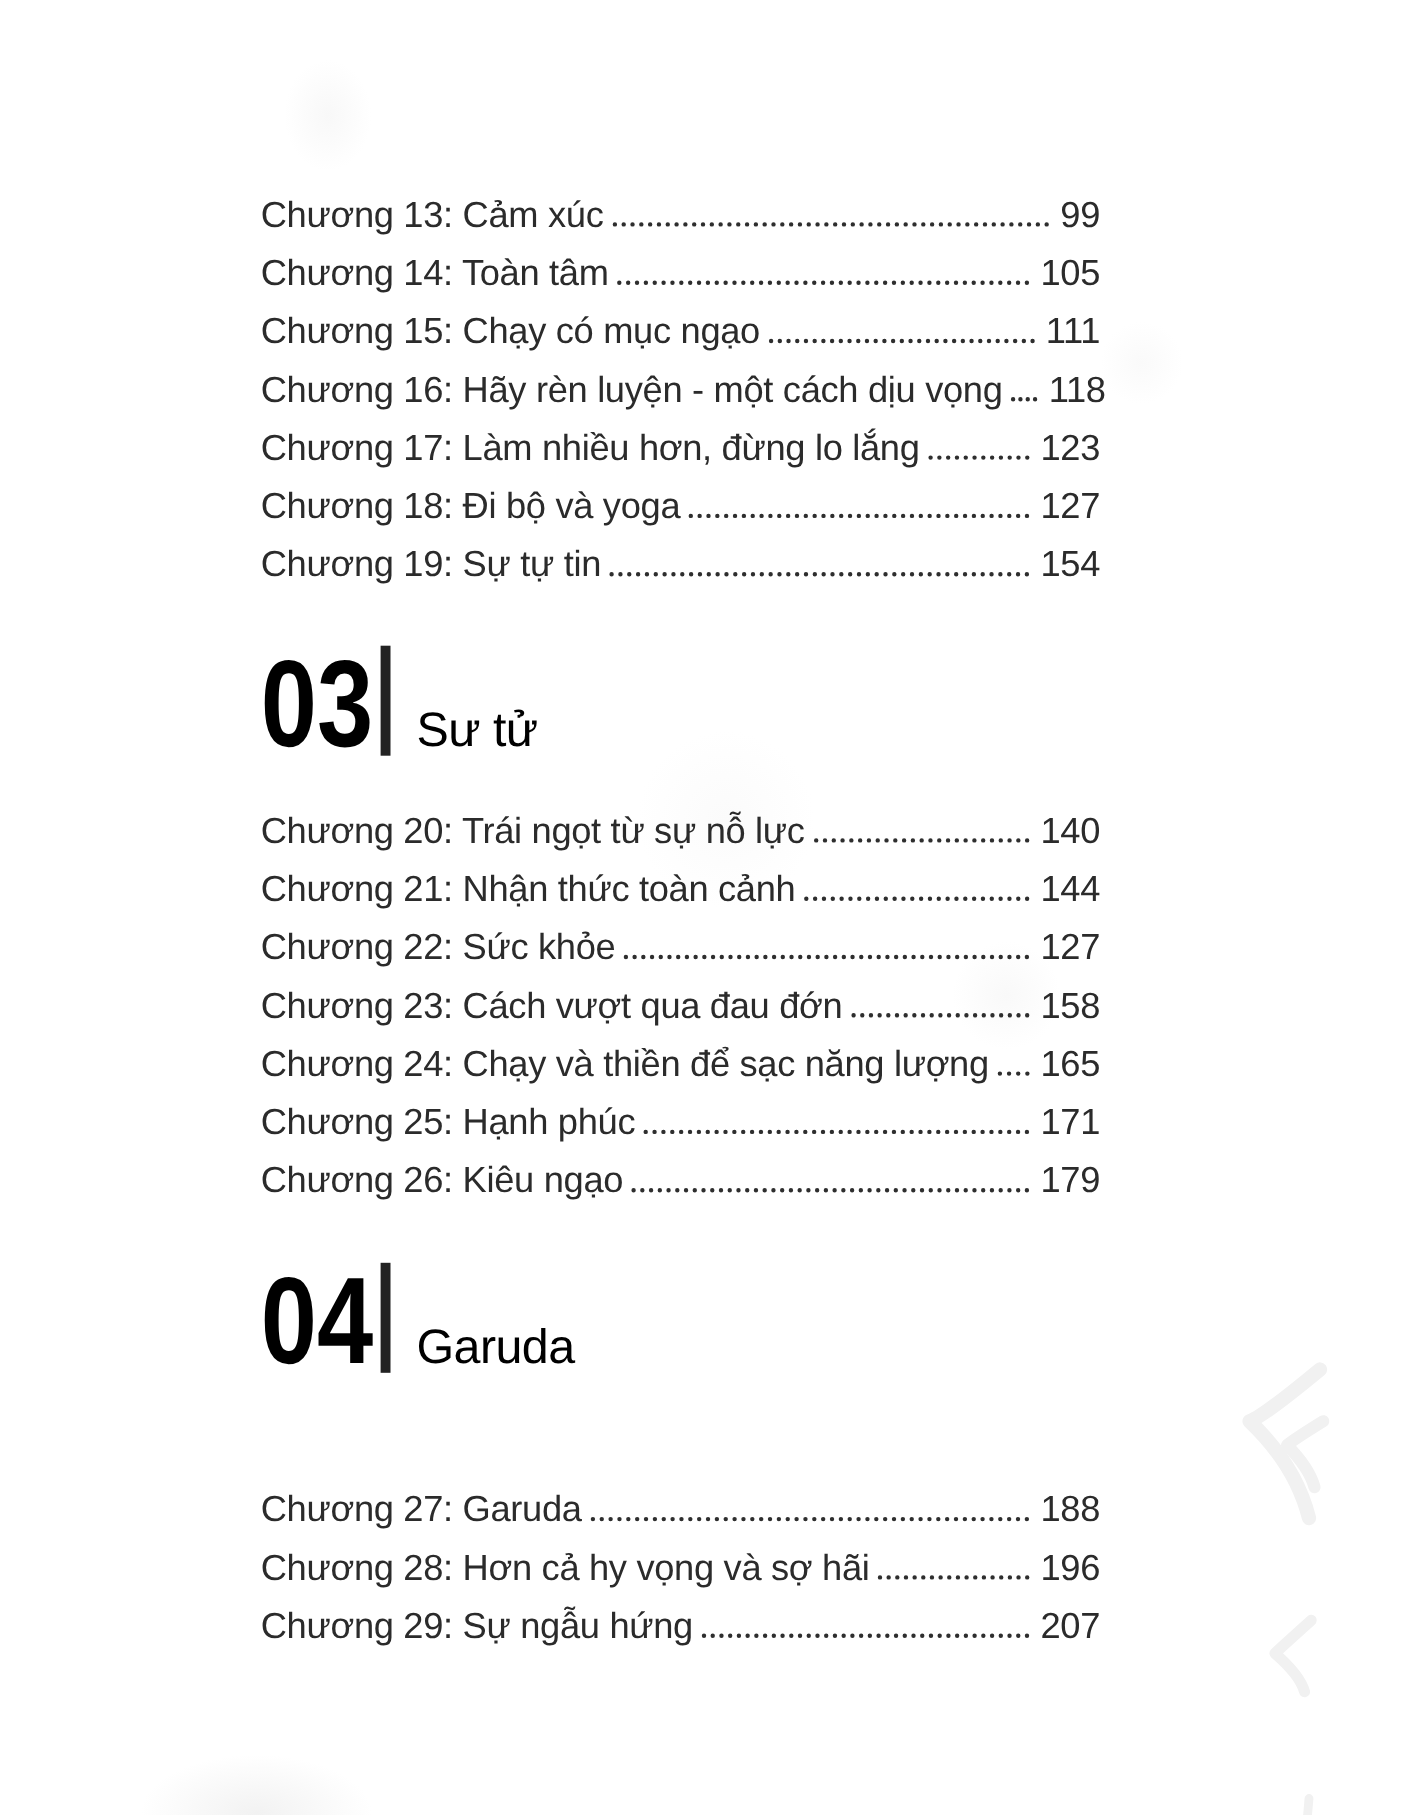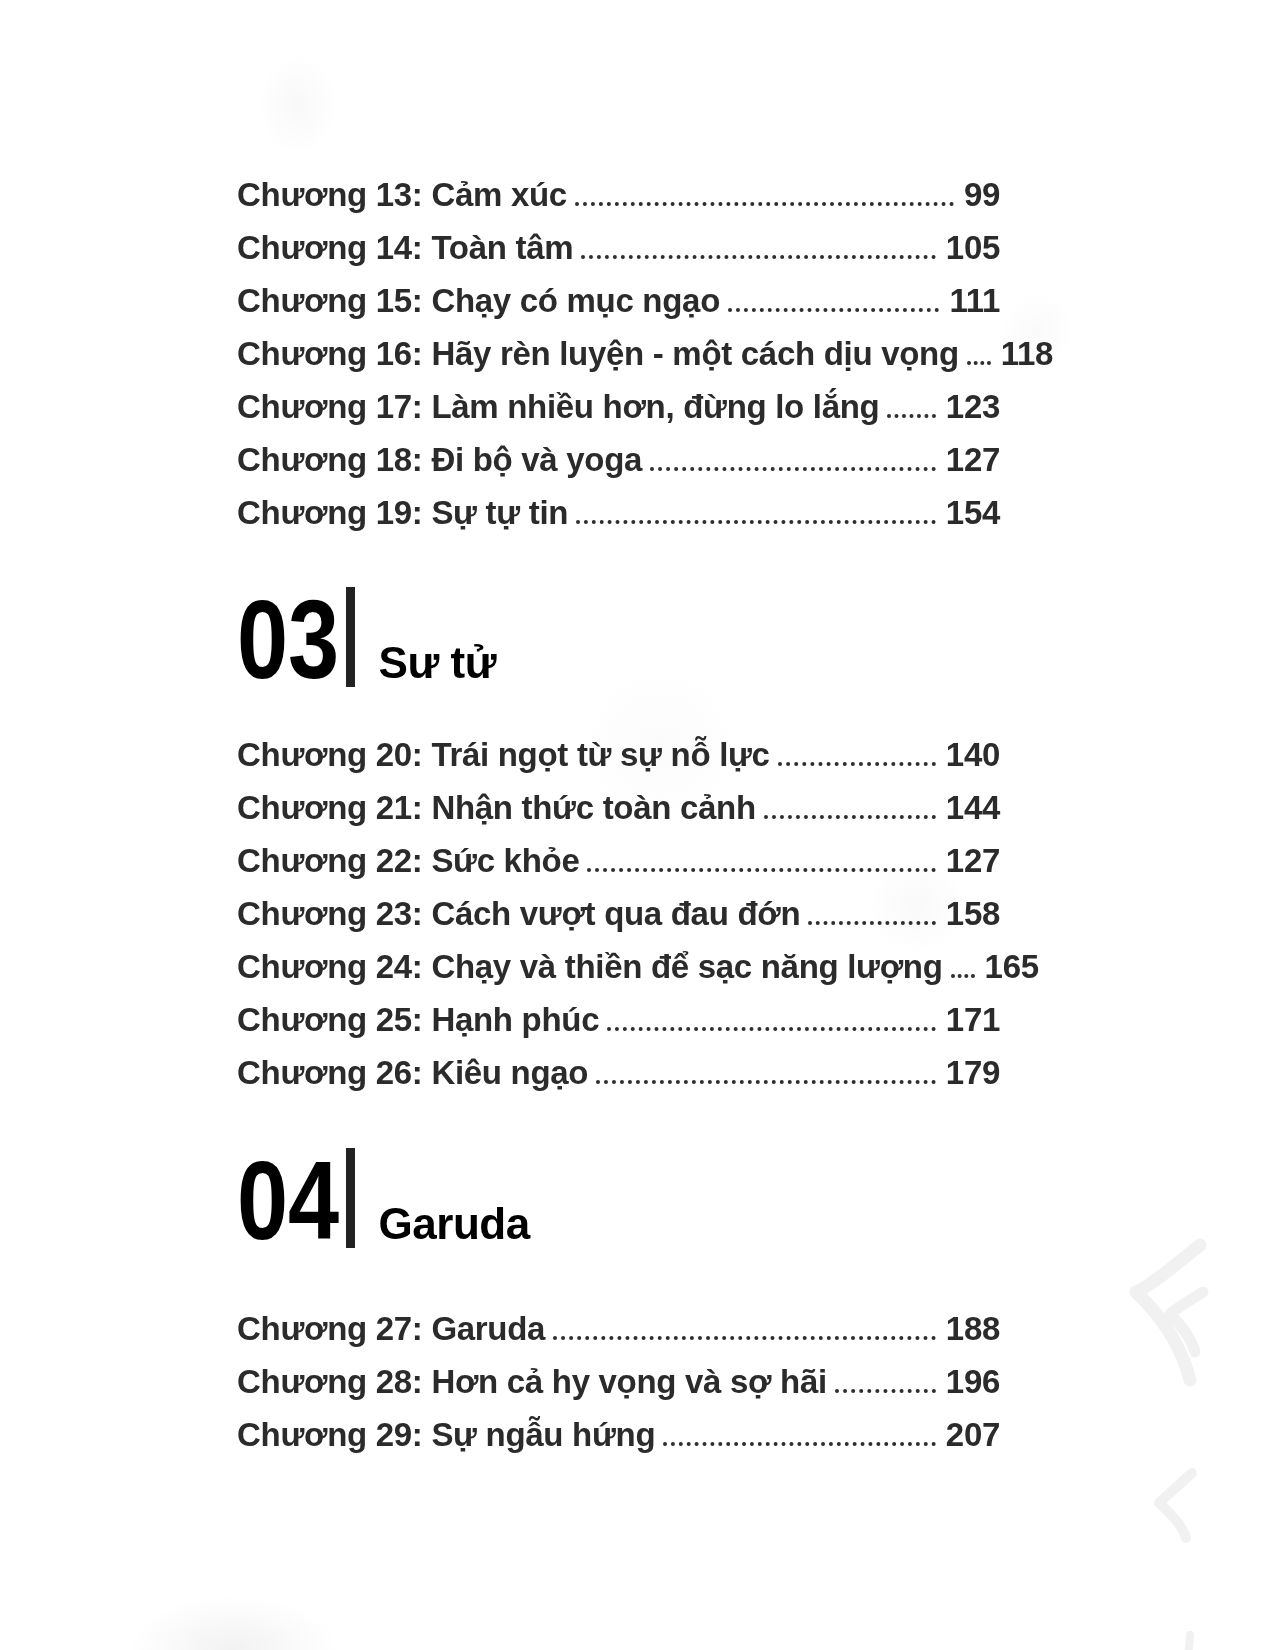"Chương 13: Cảm xúc" .toc-row { font-weight: bold -> none }
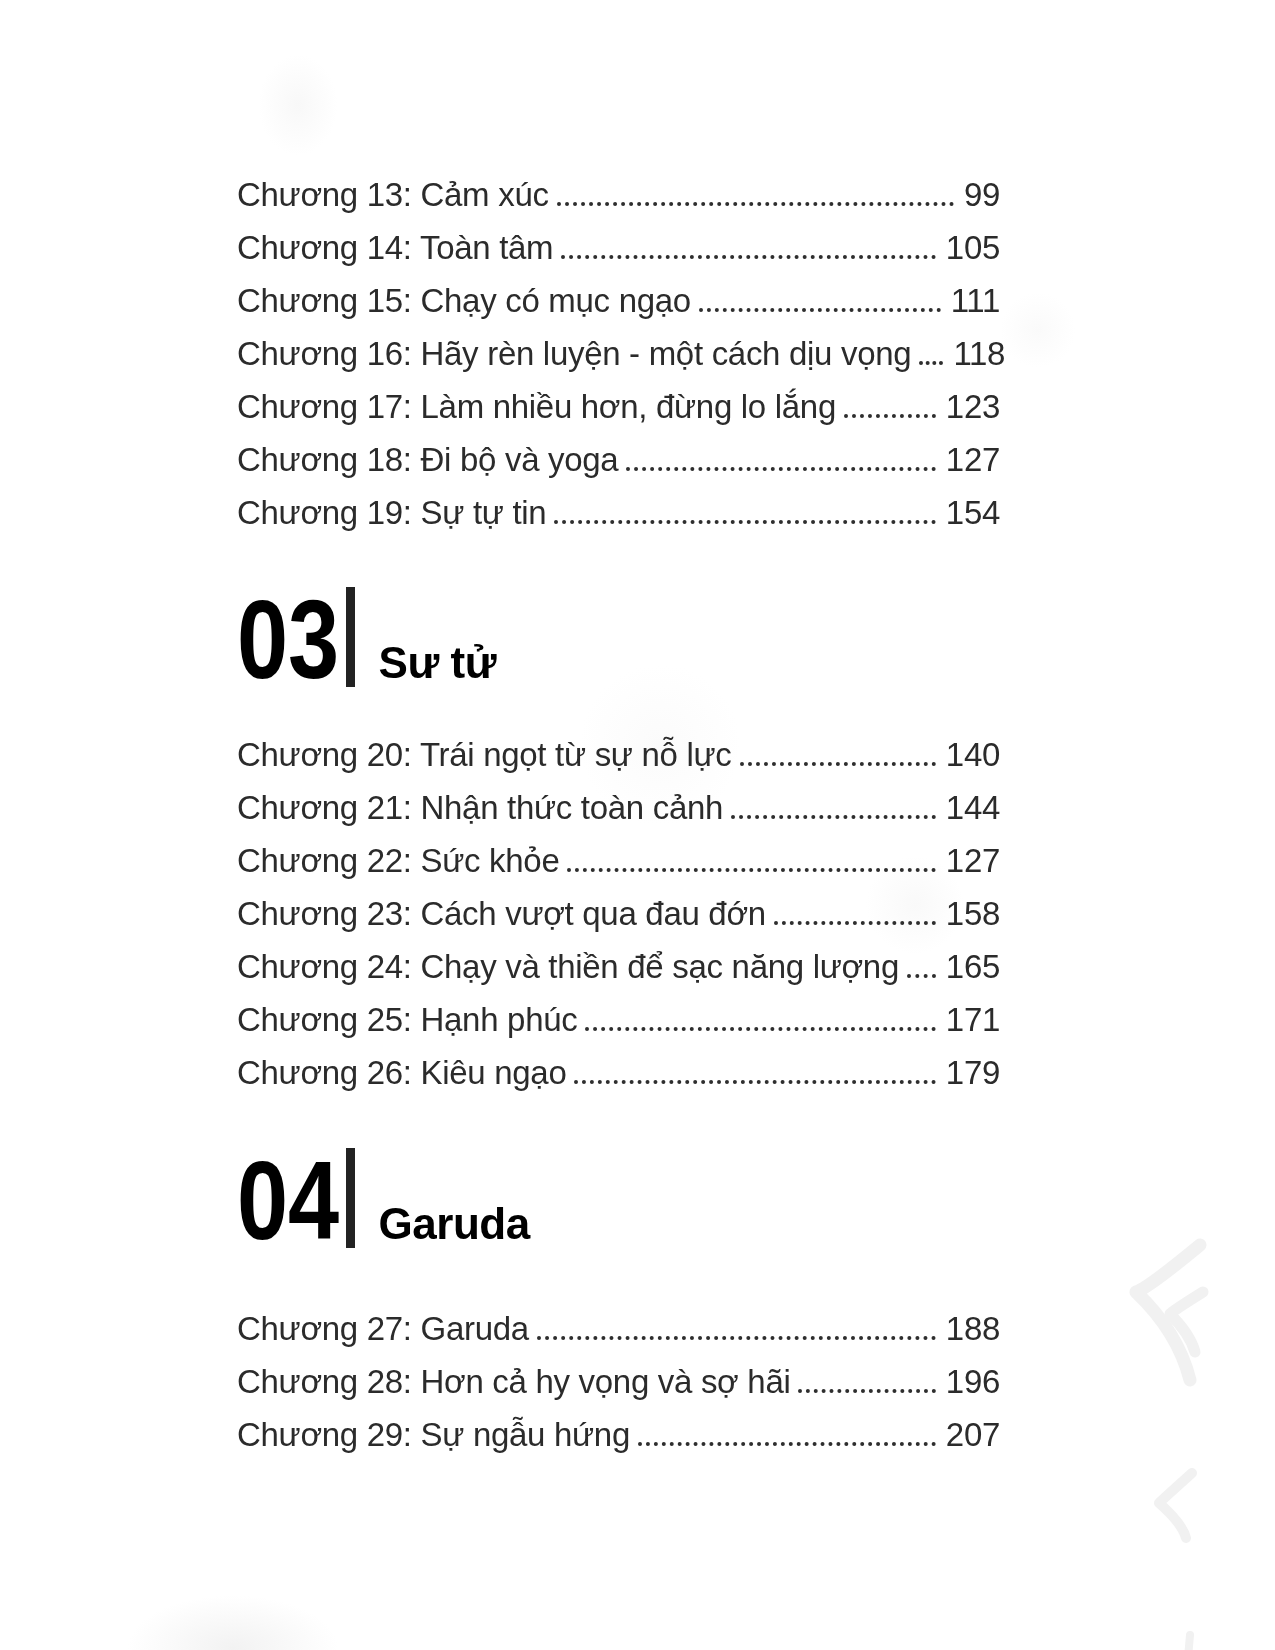"Sư tử" .section-title { font-weight: bold -> normal }
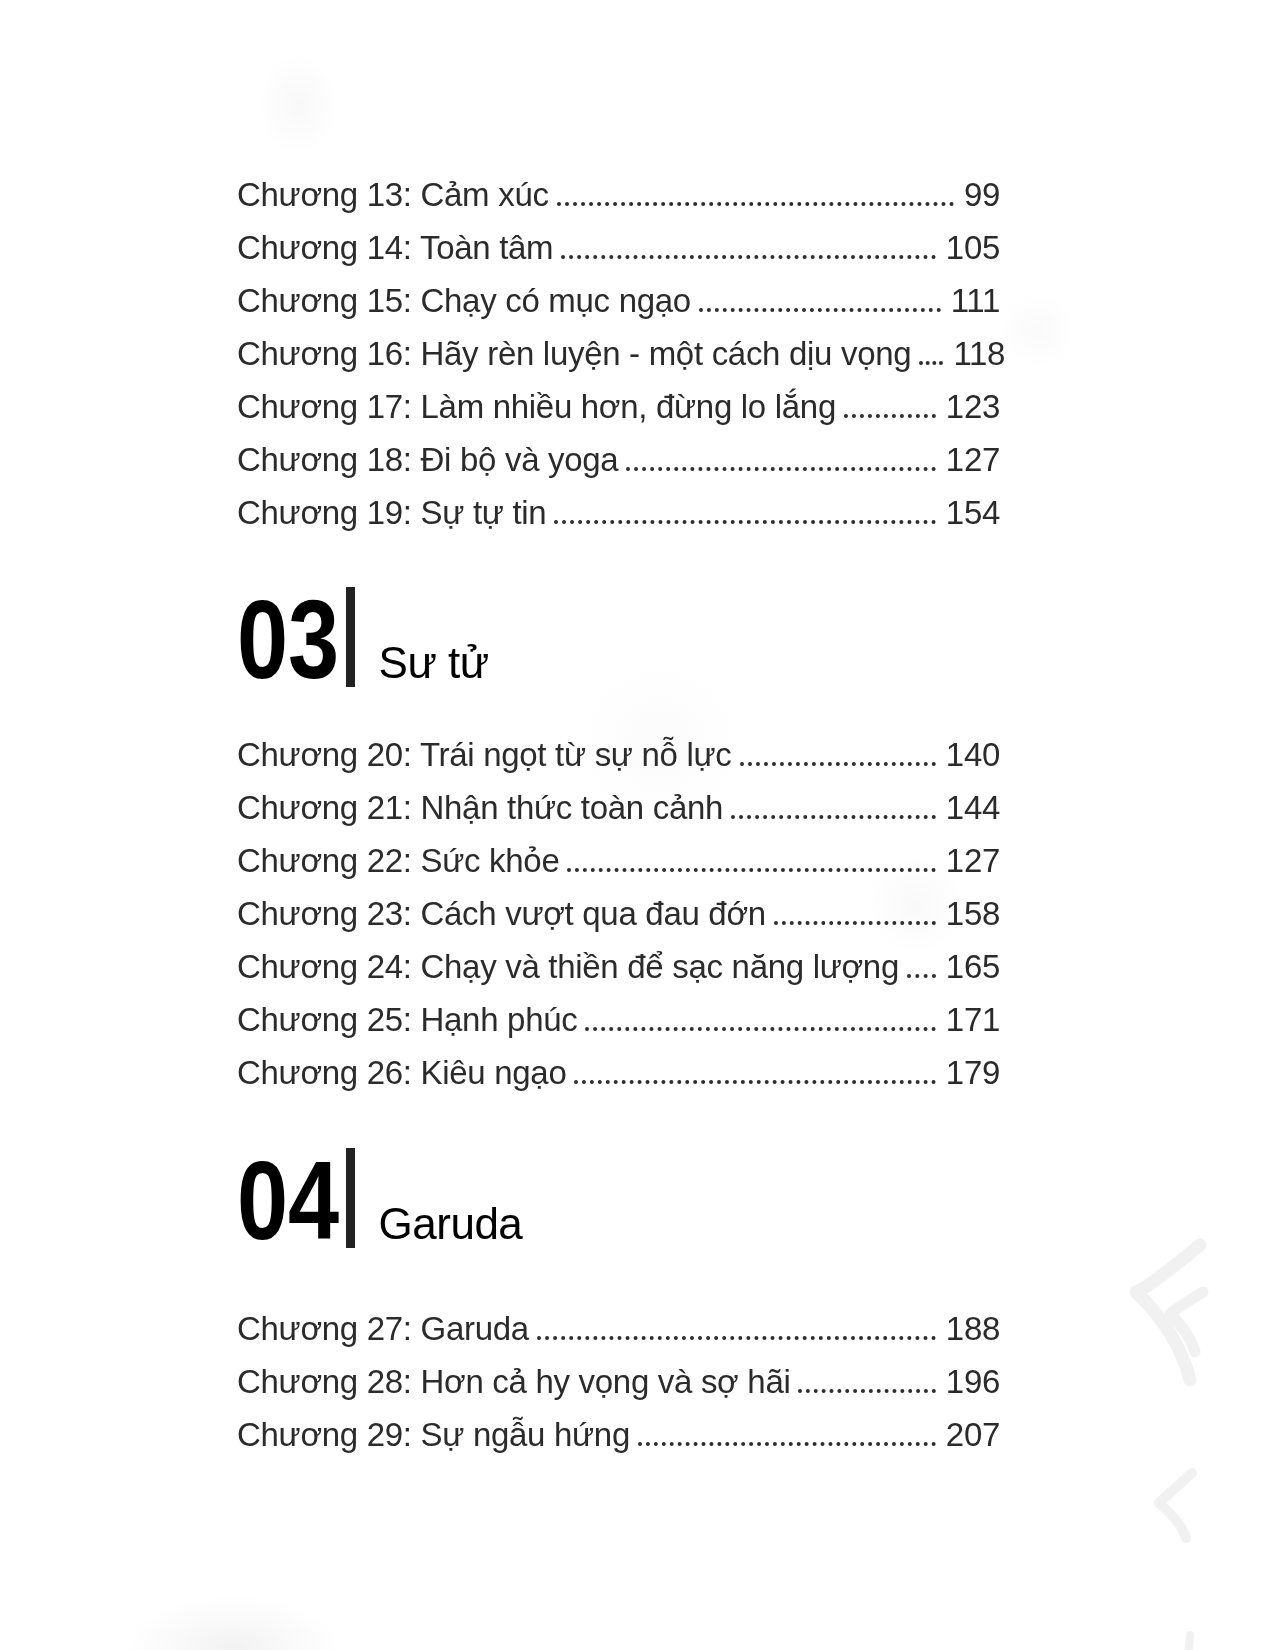"04" .section-header.mb-lg { margin: 46px 0 45px 0 -> 46px 0 88px 0 }
